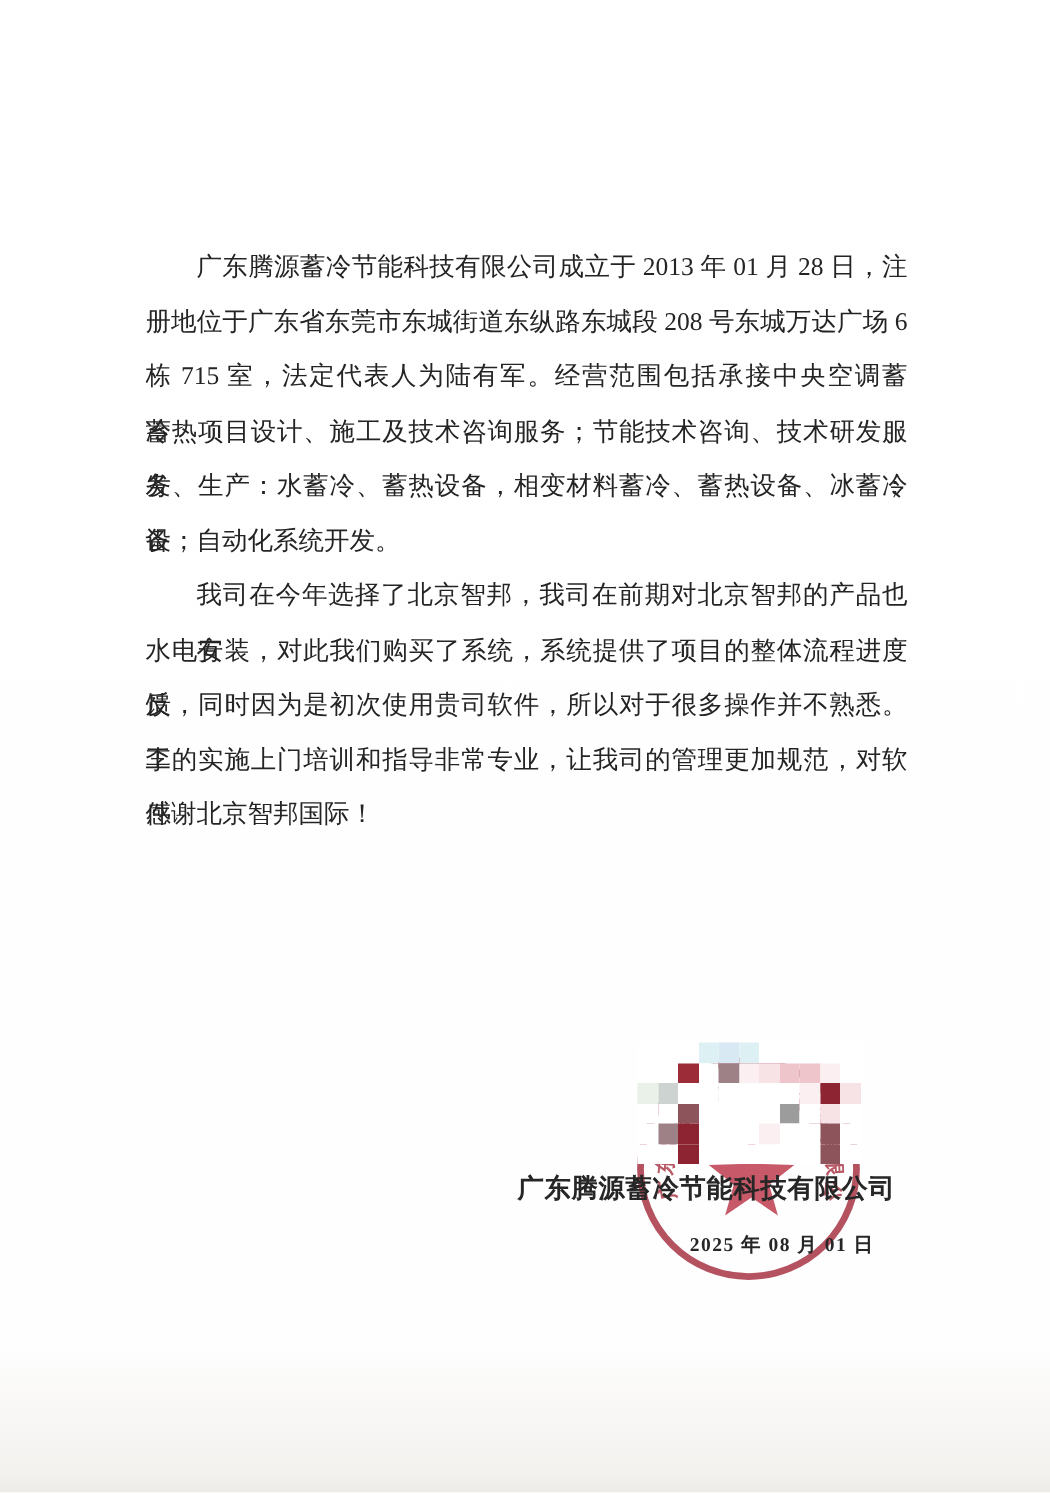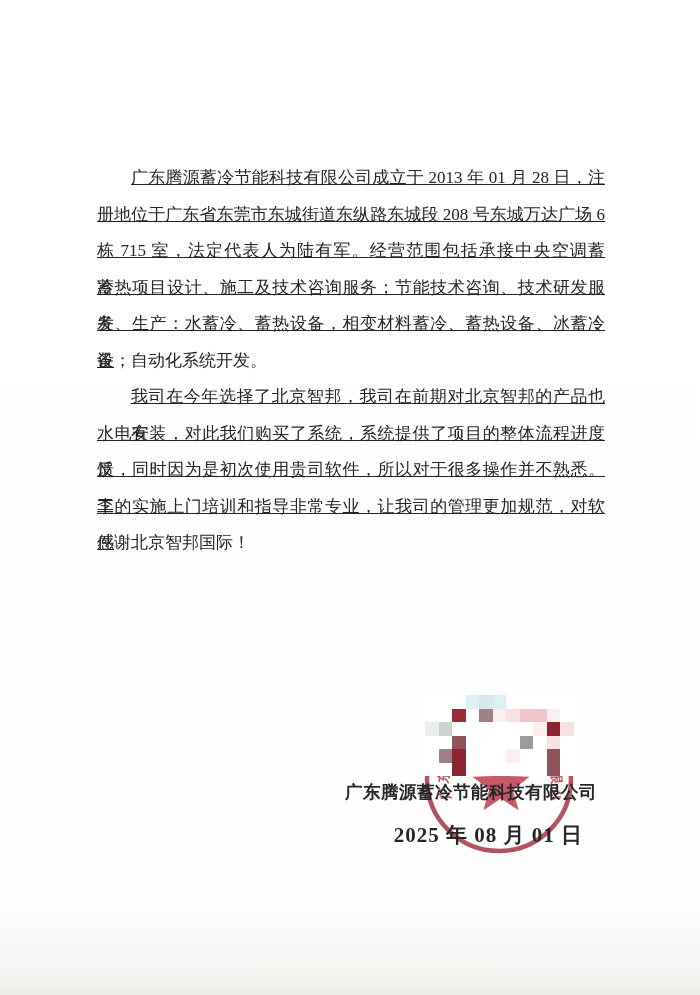"广东腾源蓄冷节能科技有限公司成立于 2013 年 01 月" .body-line.fill { text-decoration: underline -> none }
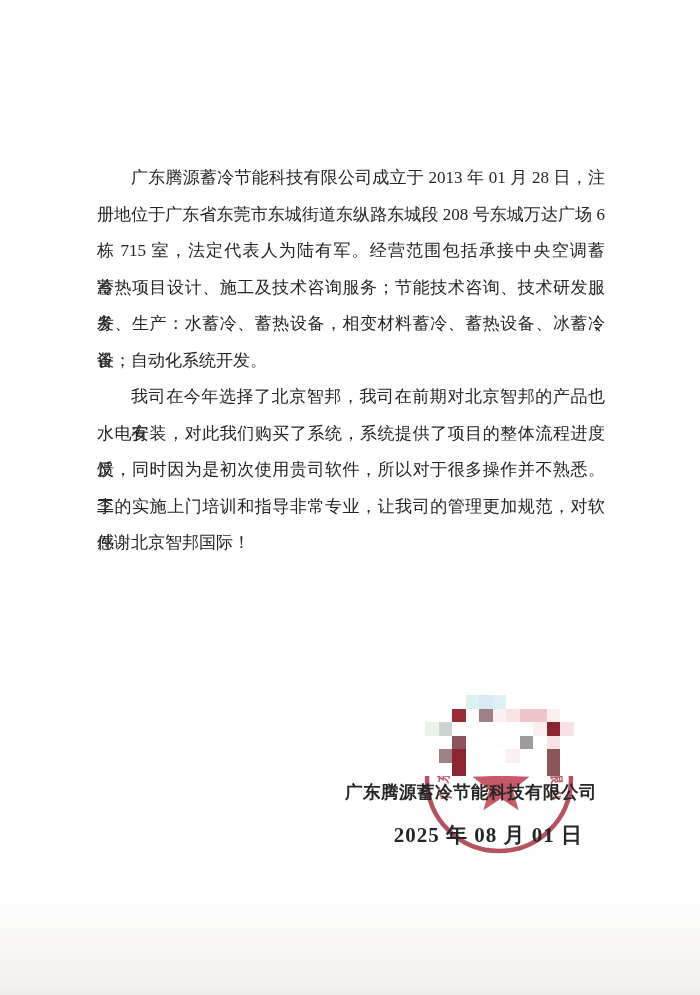"2025 年 08 月 01" .date-line { font-size: 21px -> 13px }
